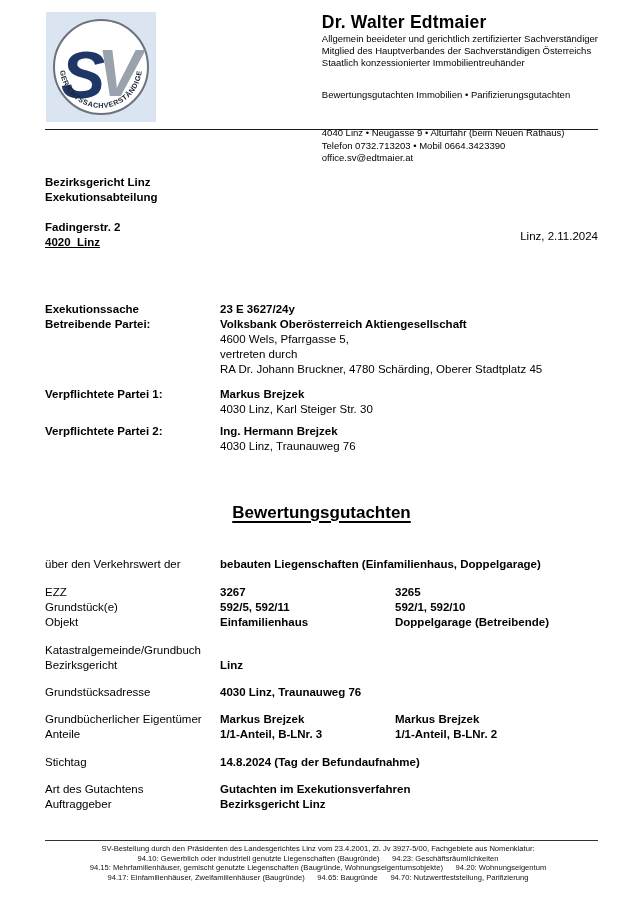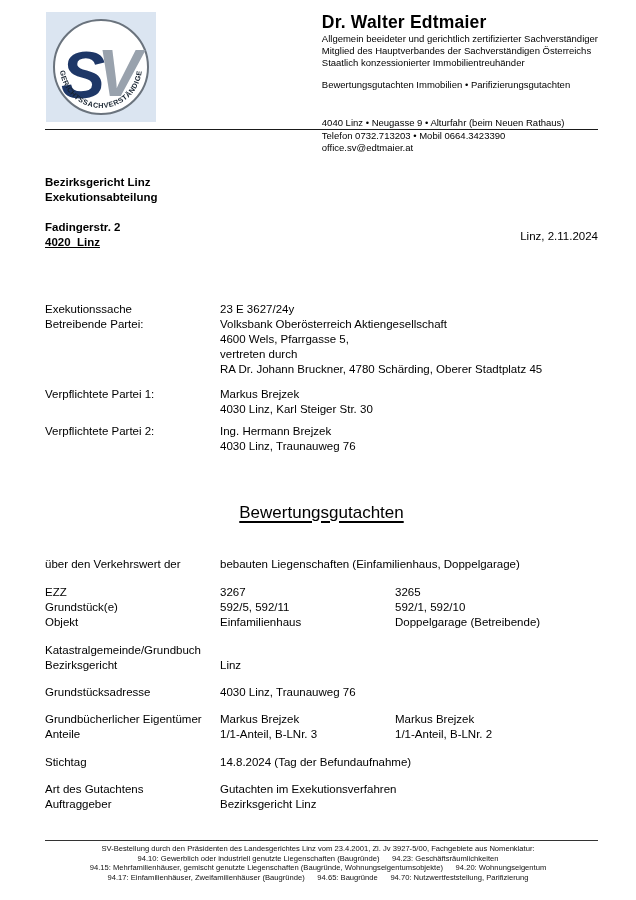"Bewertungsgutachten Immobilien •" .services { margin-top: 10px -> 20px }
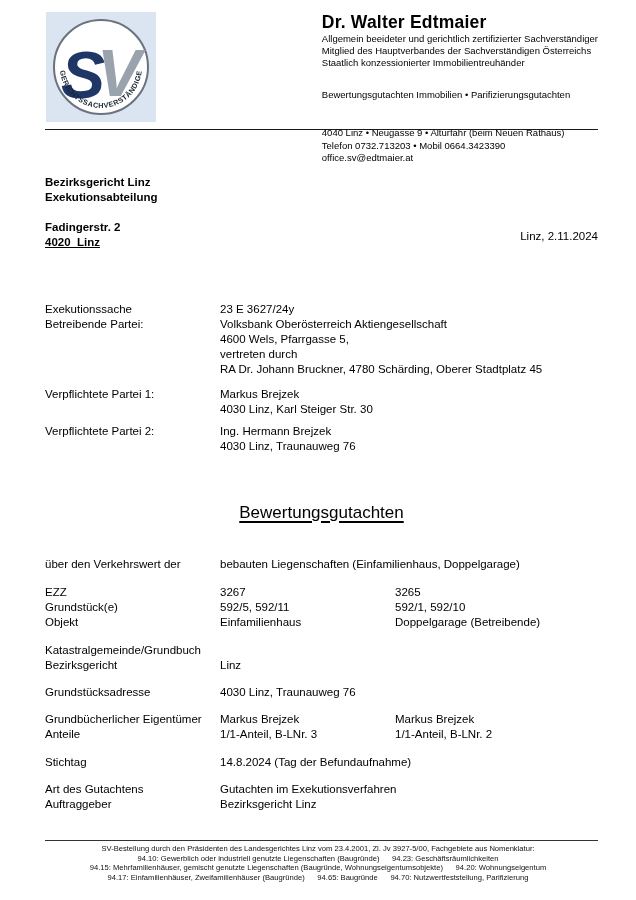"Exekutionssache" .bold { font-weight: normal -> bold }
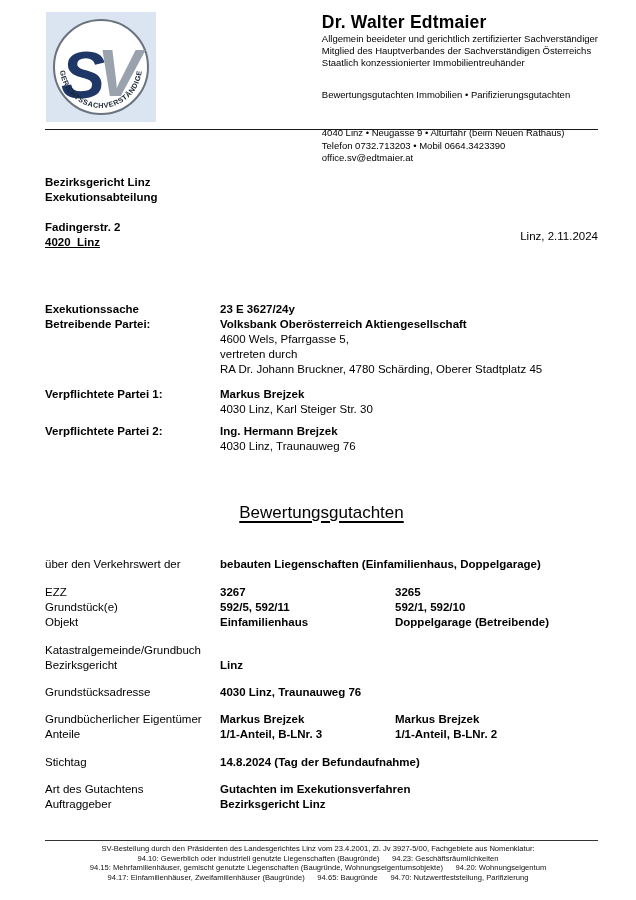"Bewertungsgutachten" .doc-title { font-weight: normal -> bold }
